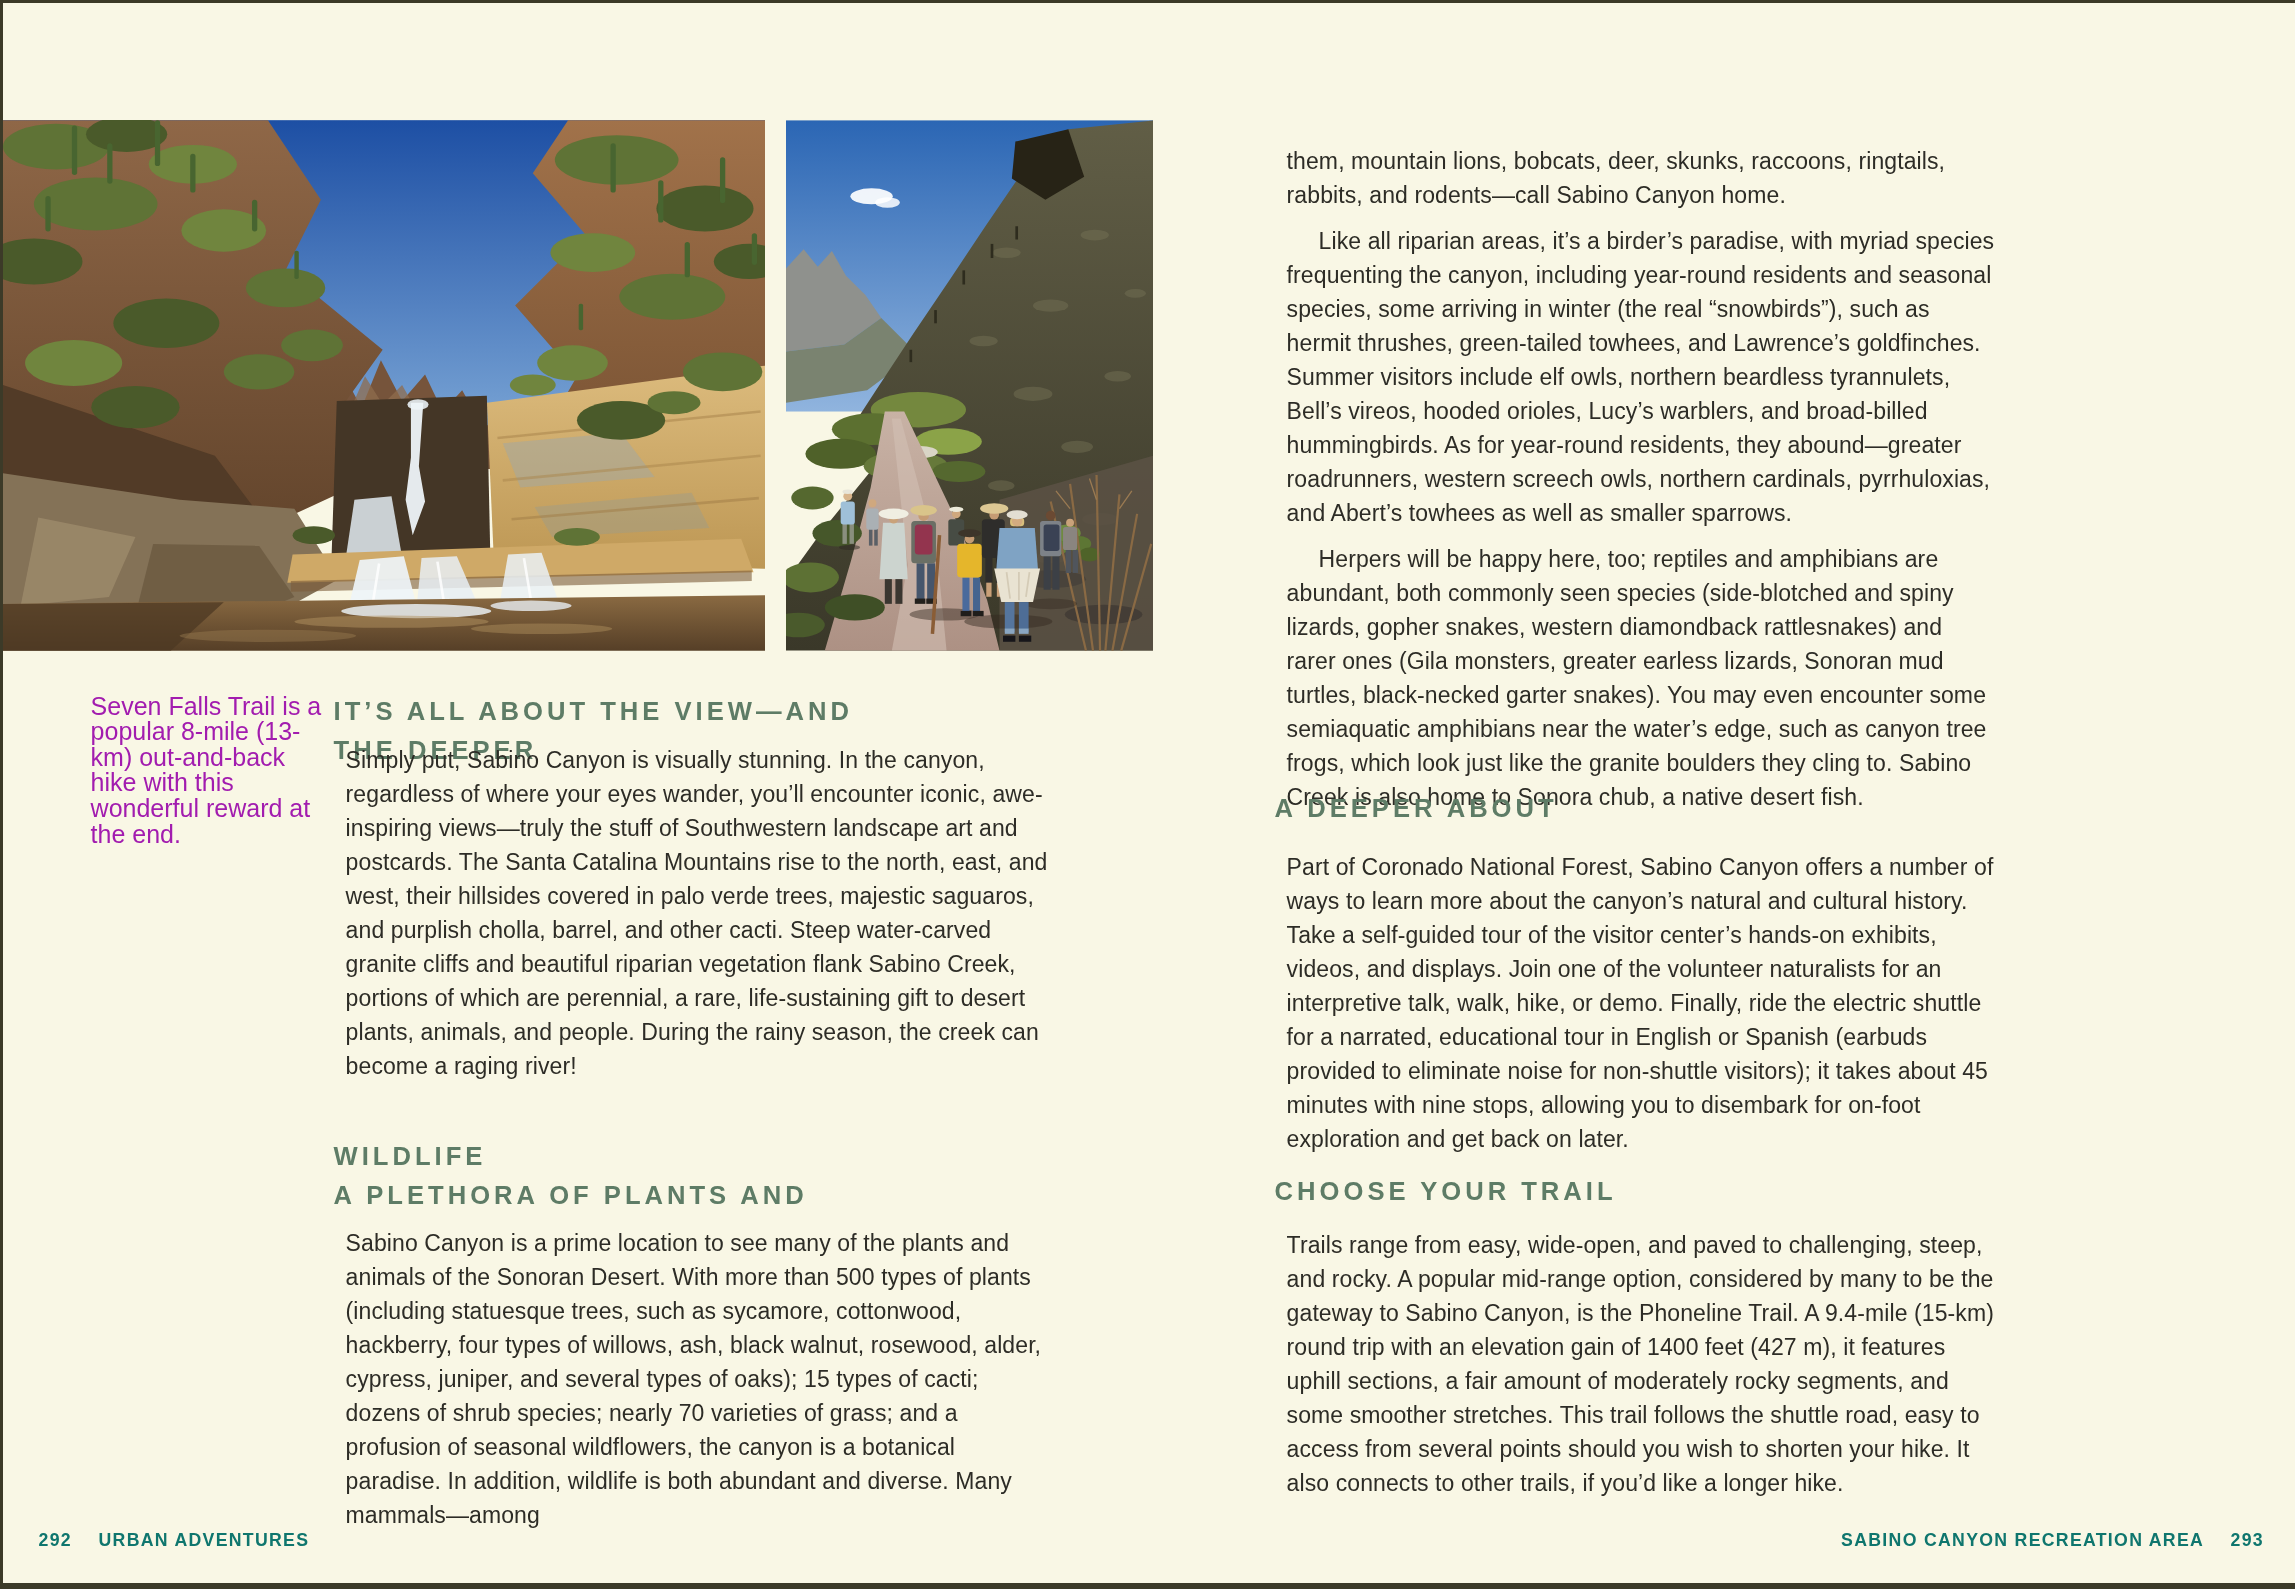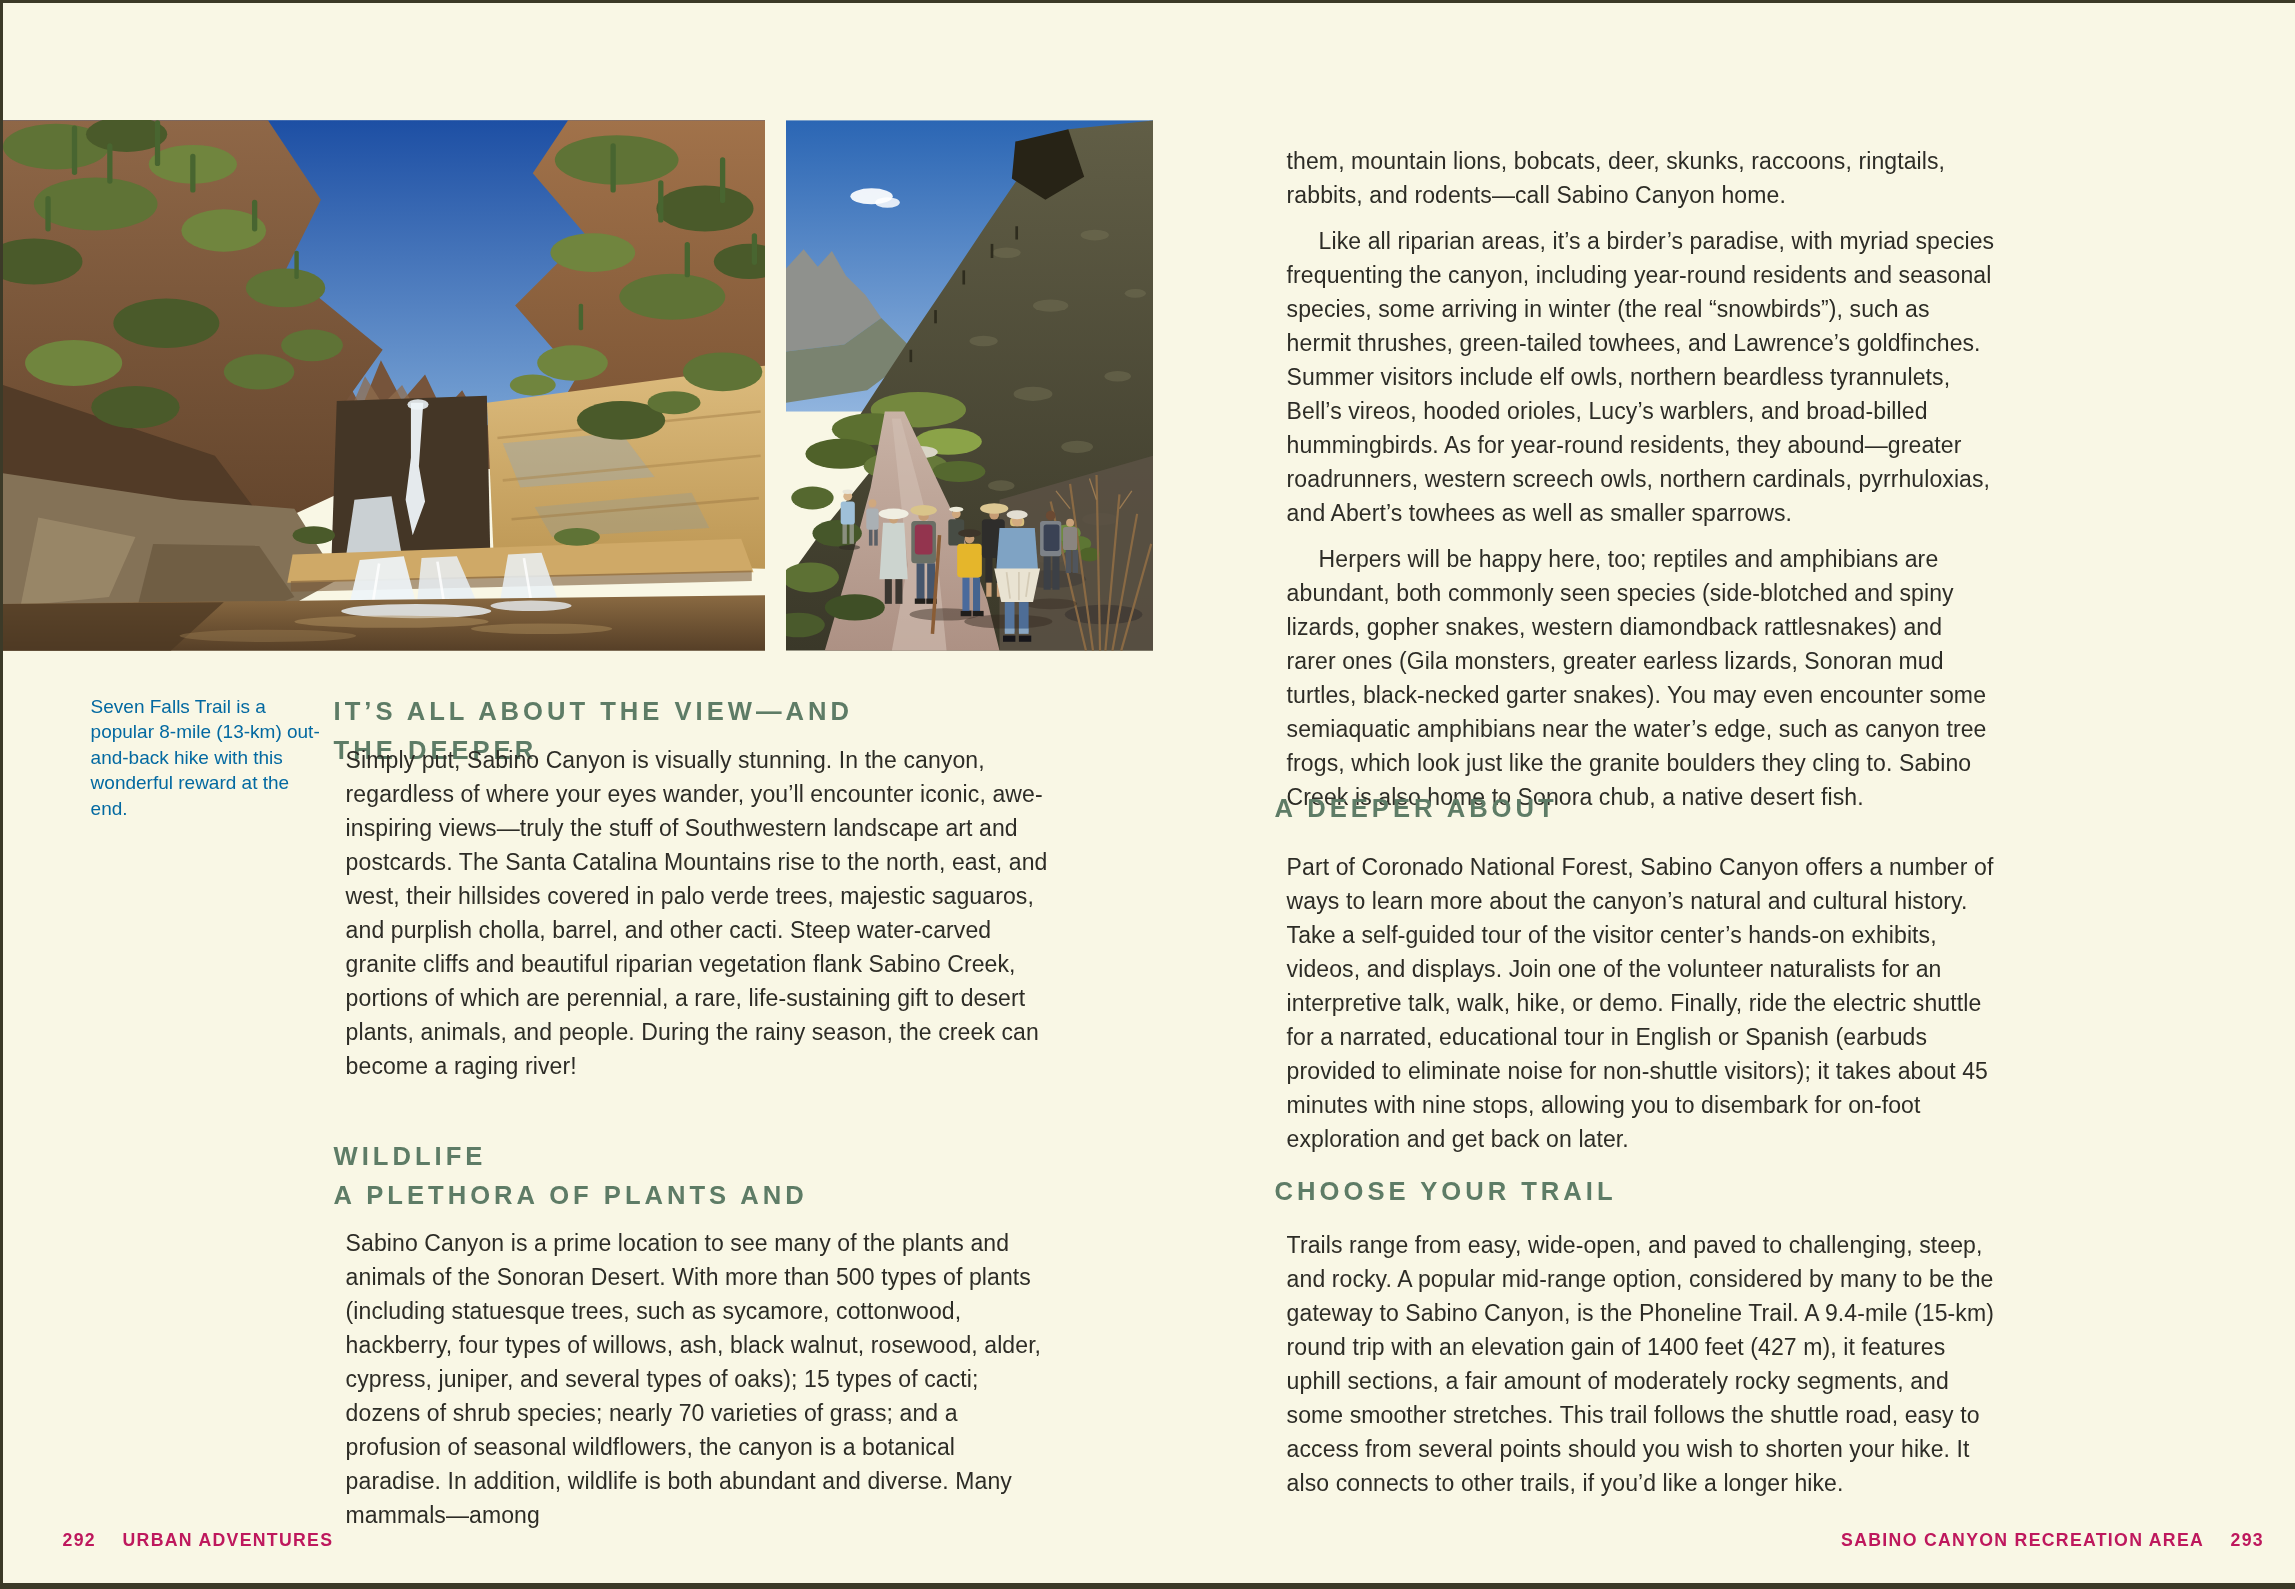"Seven Falls Trail is a" .sidebar { color: #0369a1 -> #a21caf; font-size: 19px -> 25px }
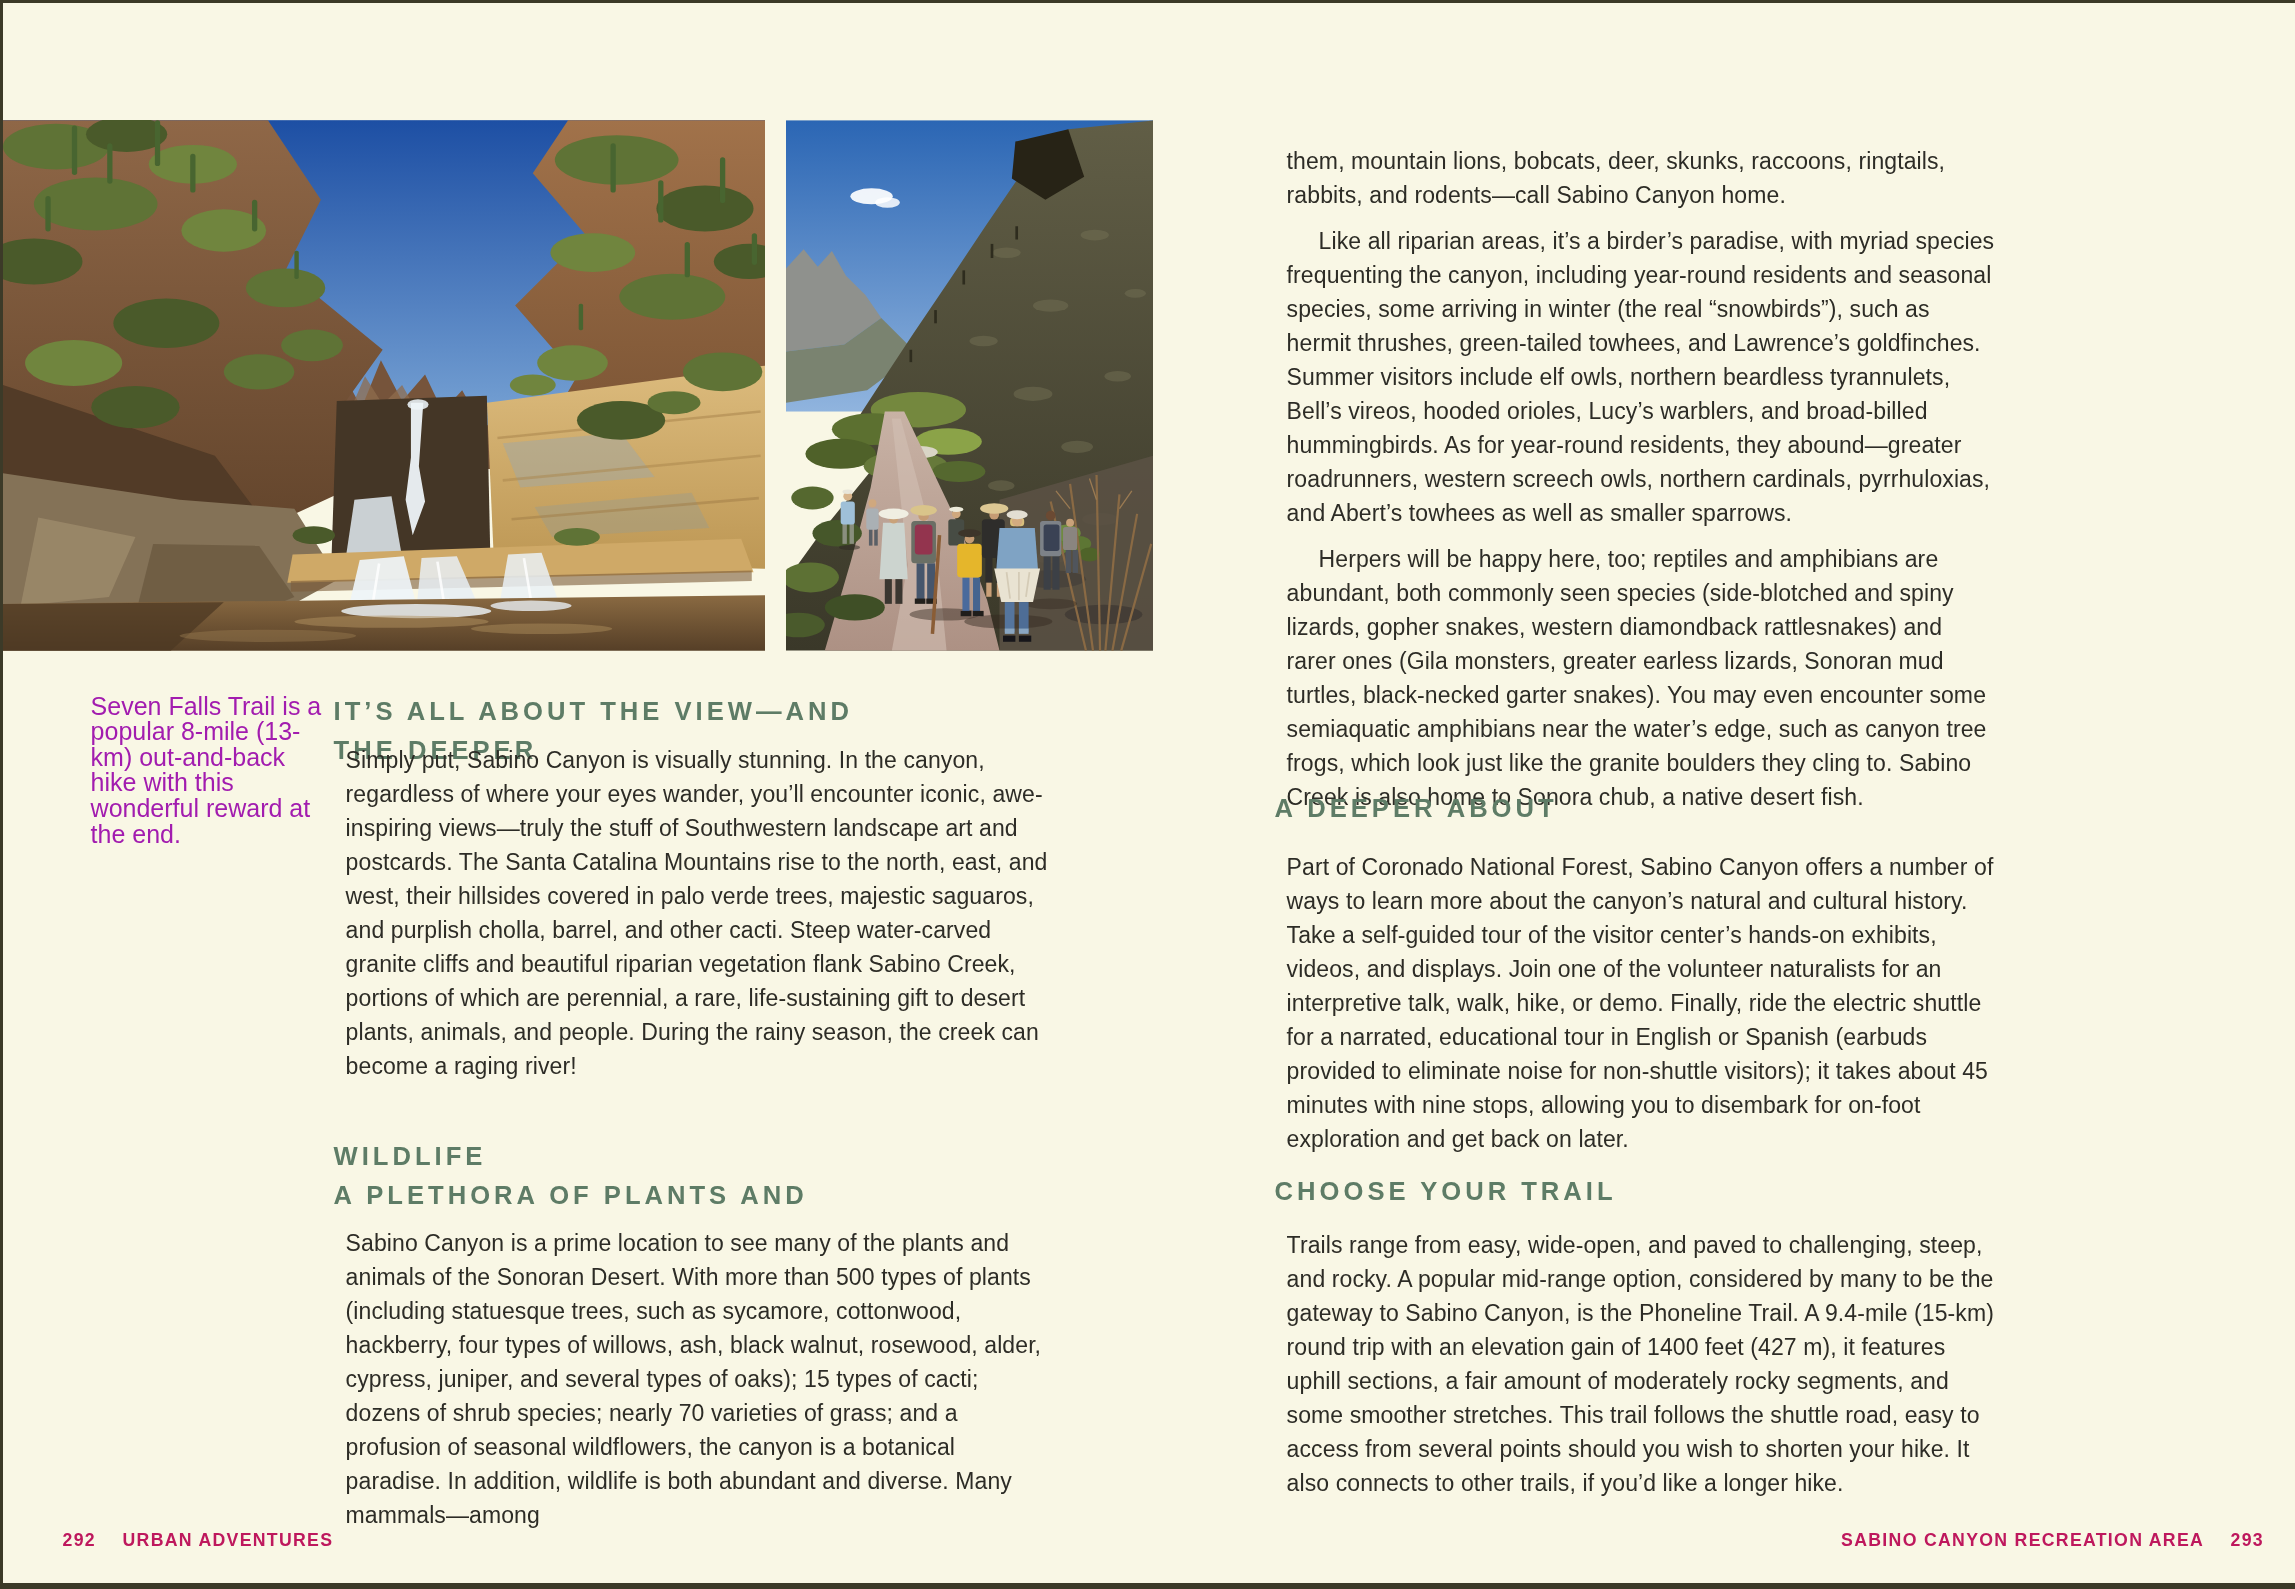"292 URBAN ADVENTURES" .footer { color: #be185d -> #0f766e; margin-left: 24px -> none }
